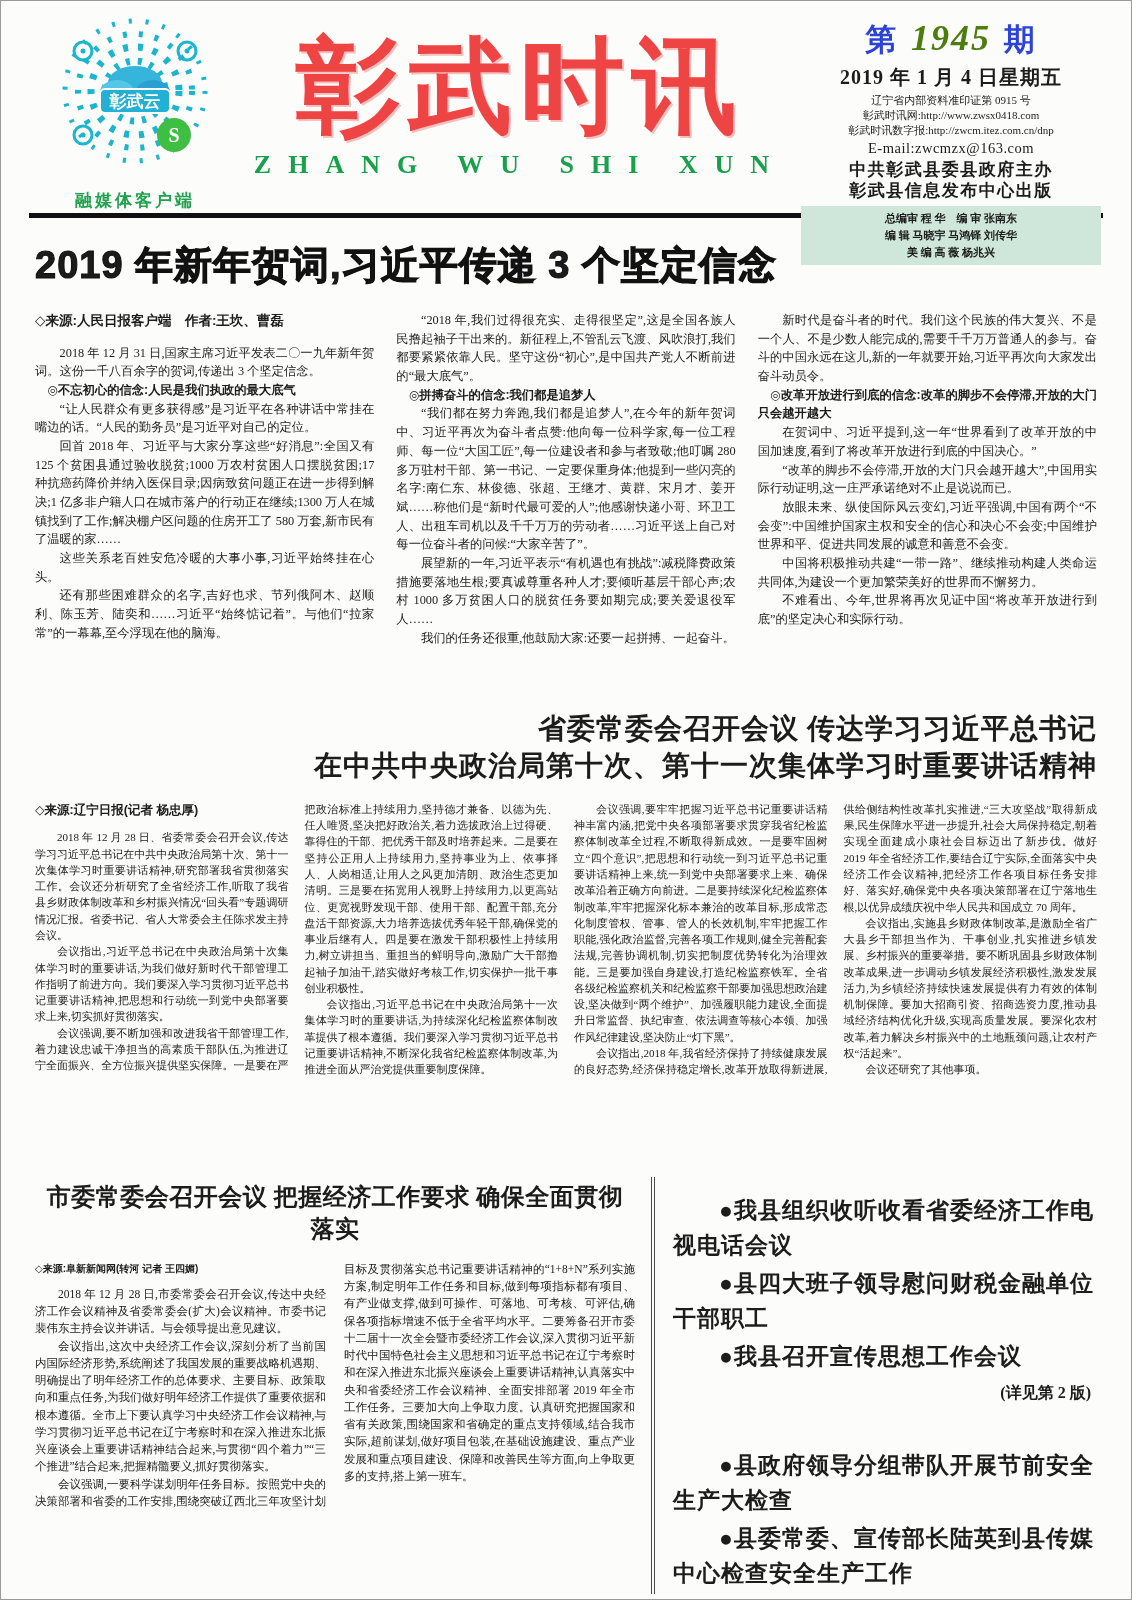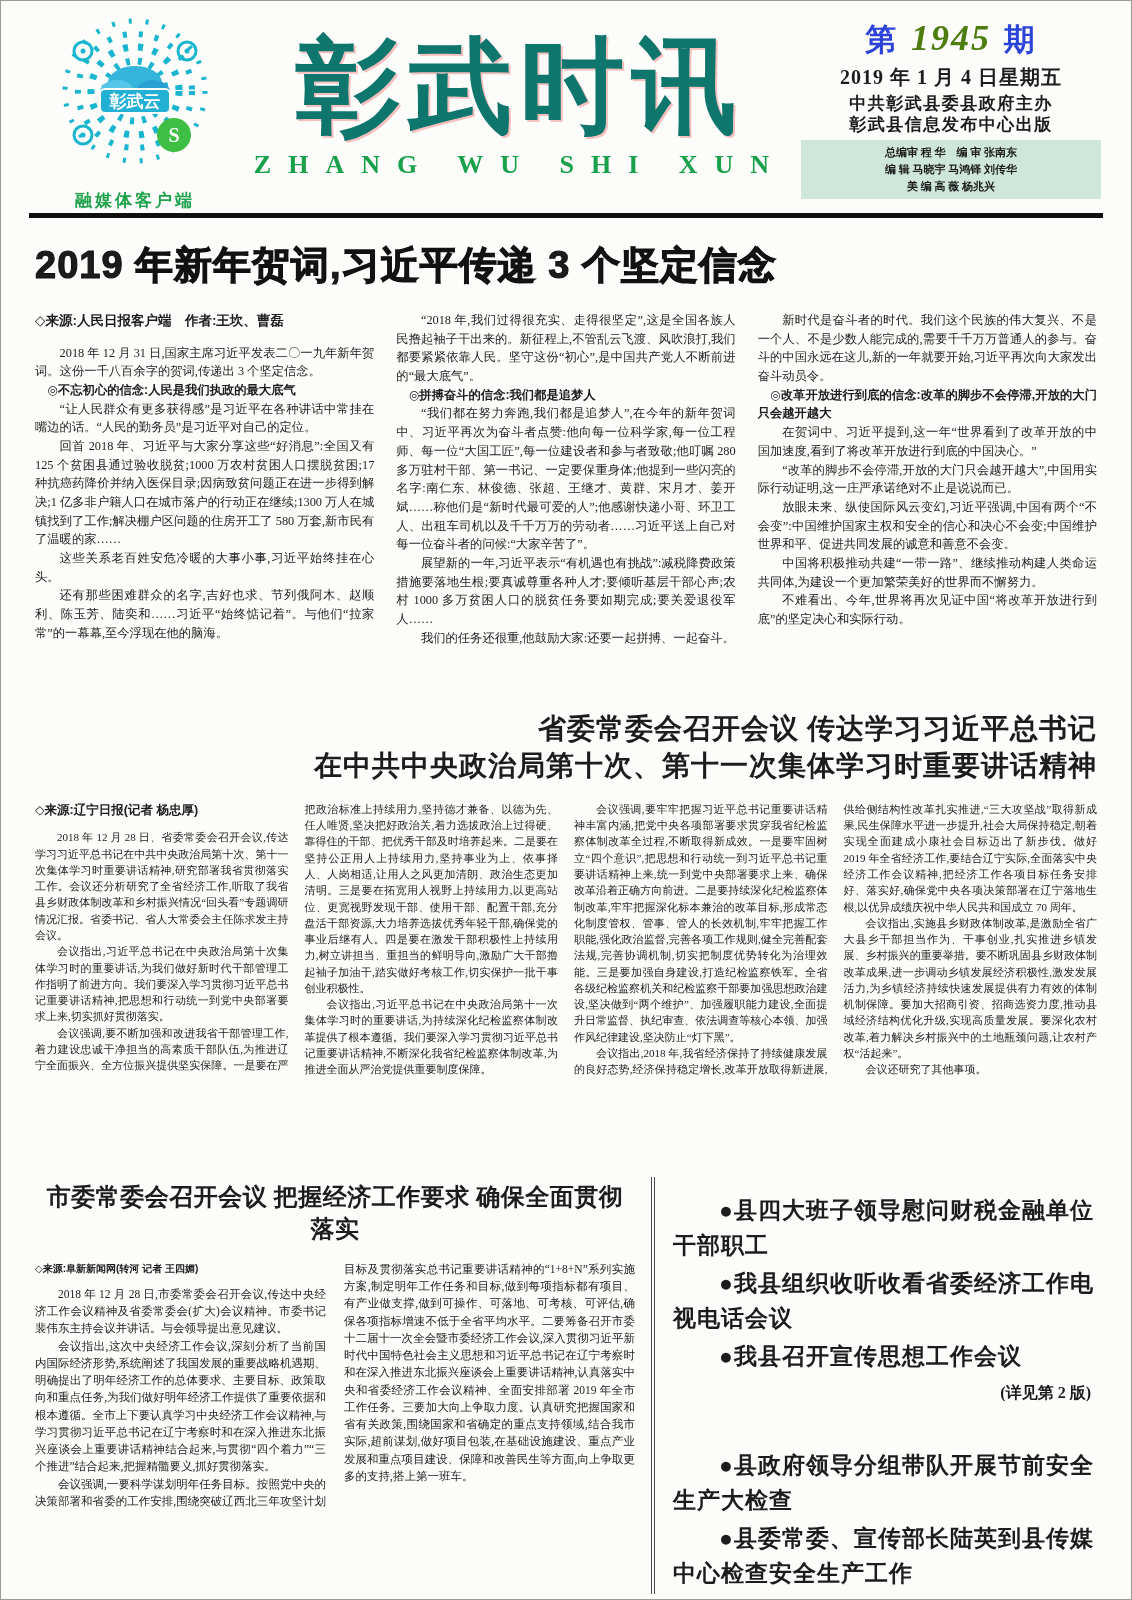"彰武时讯" .masthead-title { color: #0f766e -> #ef4444 }
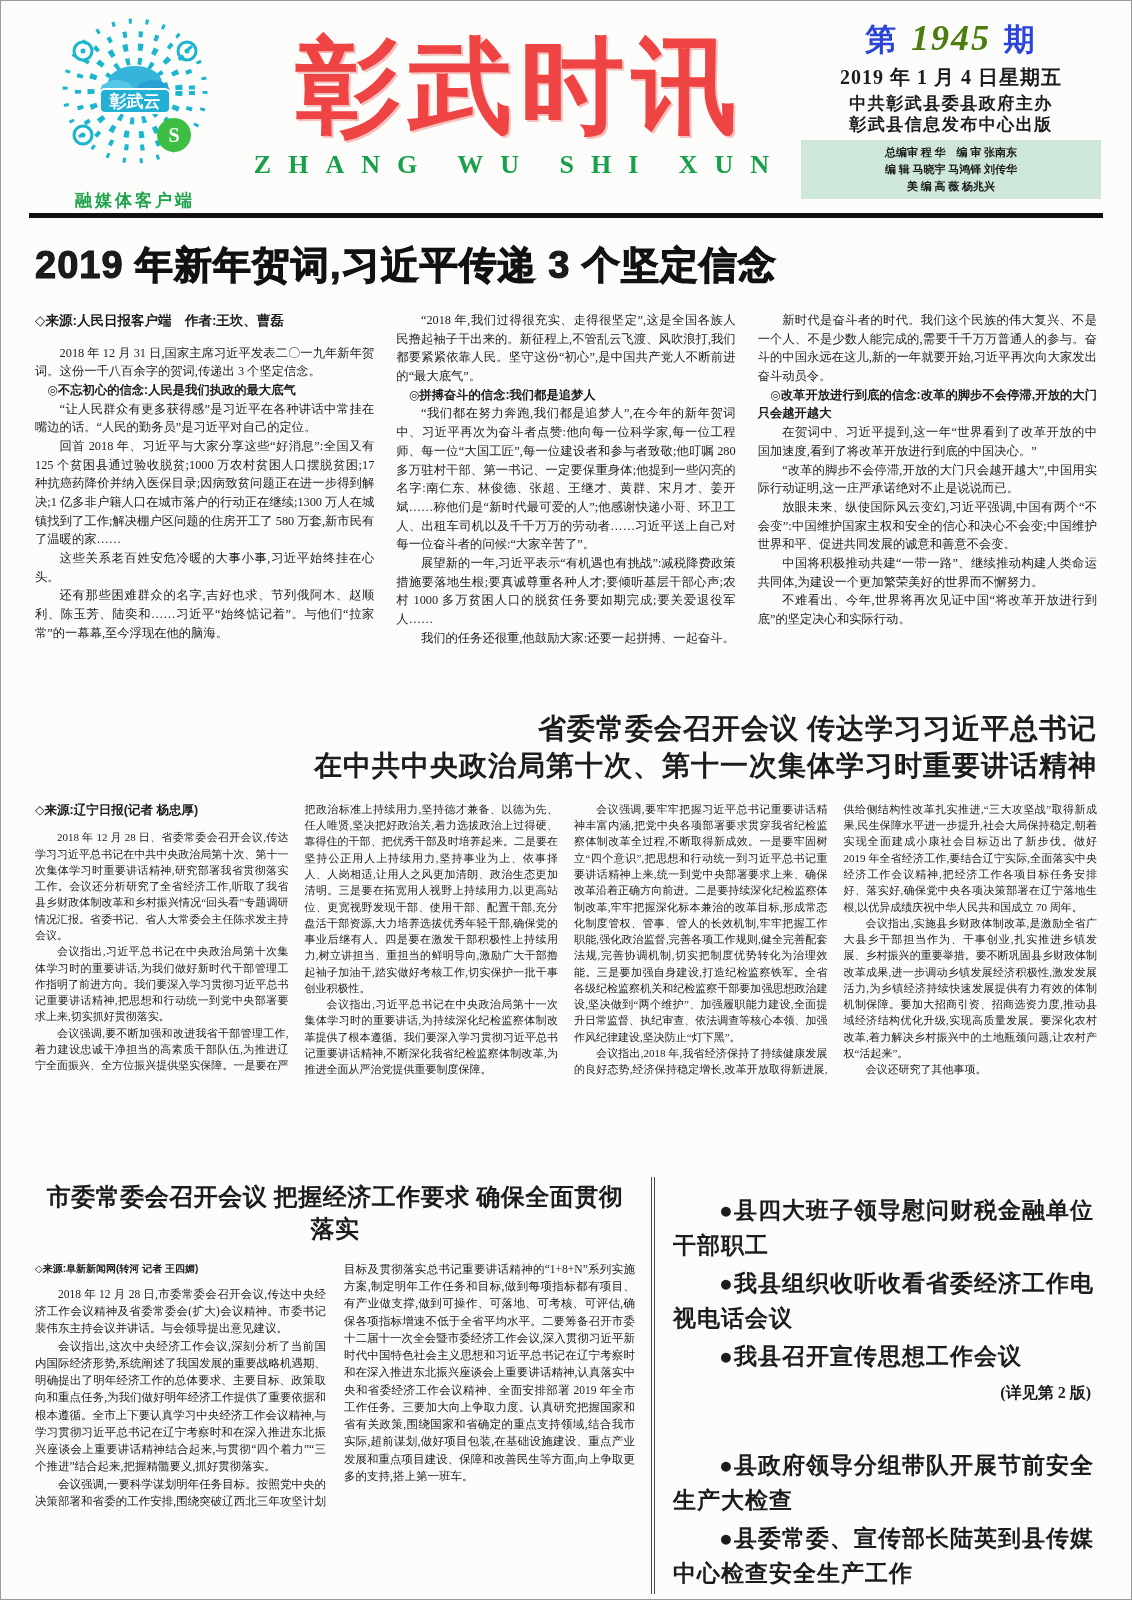"辽宁省内部资料准印证第 0915 号" div.info-lines { html: none -> <div> <p>辽宁省内部资料准印证第 0915 号</p> <p>彰武时讯网:http://www.zwsx0418.com</p> <p>彰武时讯数字报:http://zwcm.itez.com.cn/dnp</p> <p>E-mail:zwcmzx@163.com</p> </div> }
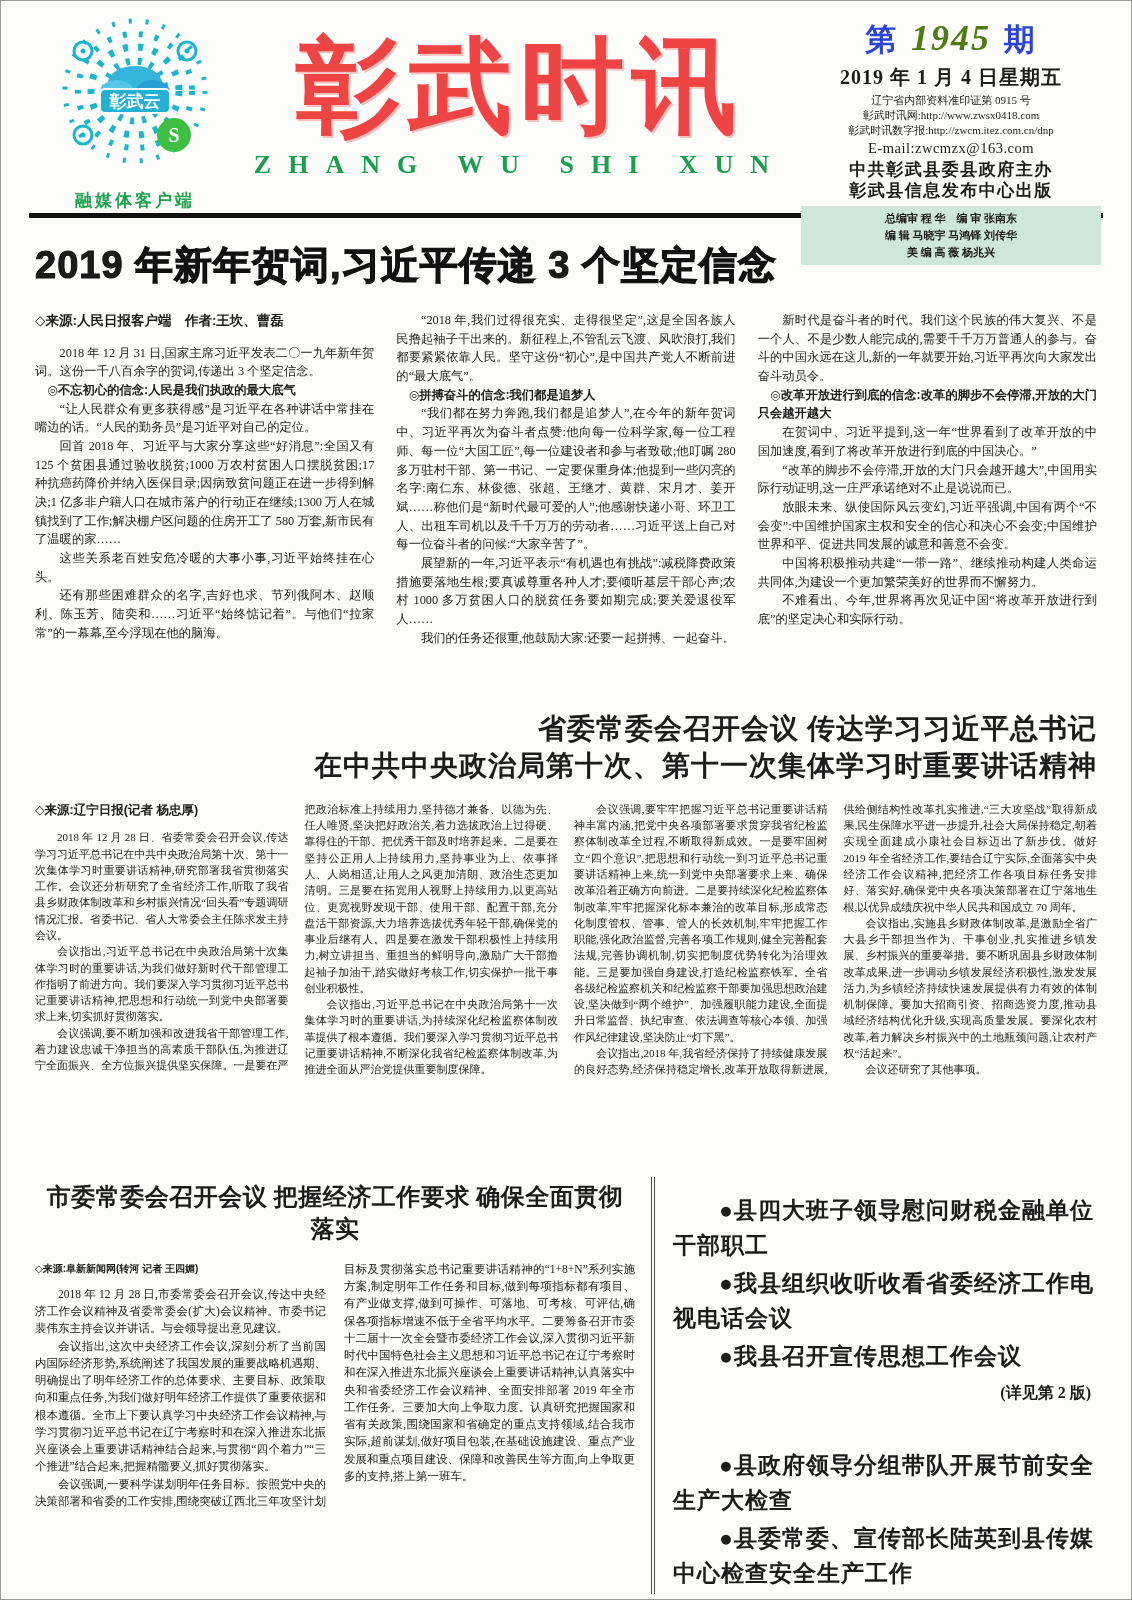"●县四大班子领导慰问财税金融单位干部职工" p.bullet-item { order: before "●我县组织收听收看省委经济工作电视电话会议" -> after "●我县组织收听收看省委经济工作电视电话会议" }
